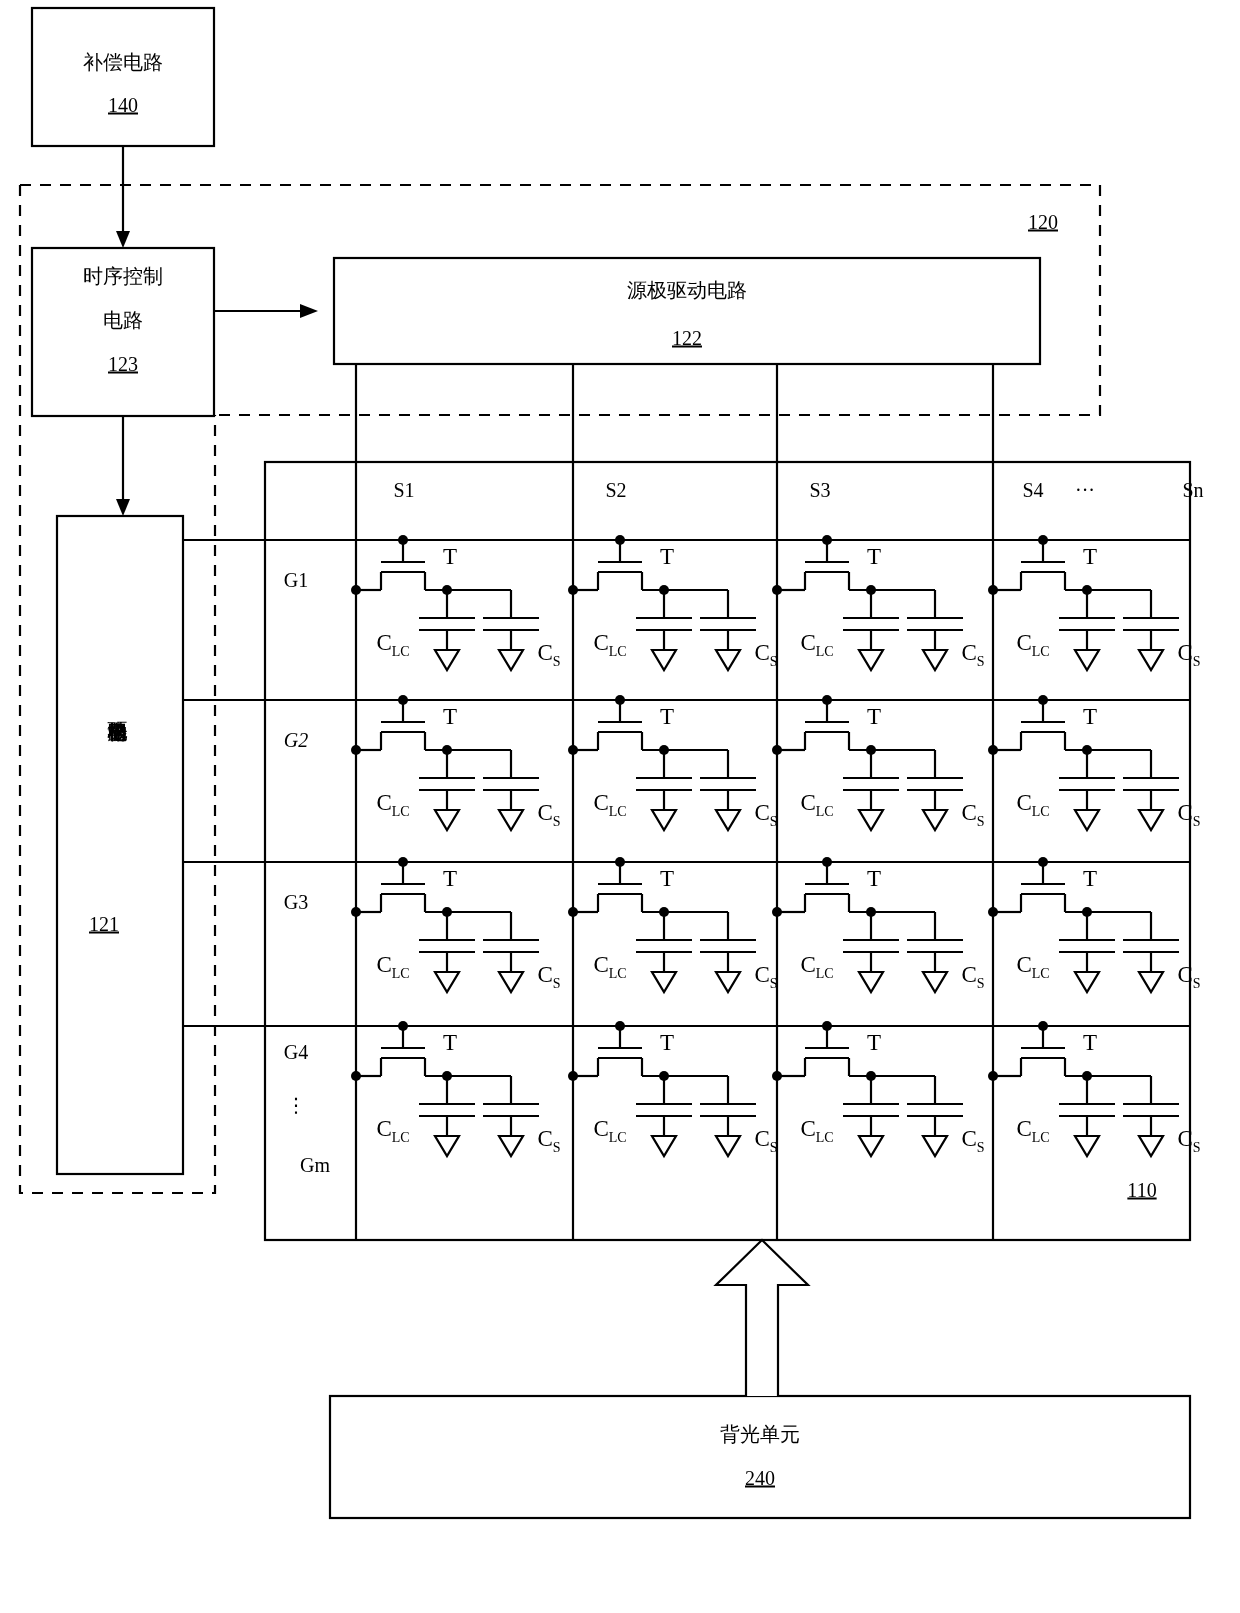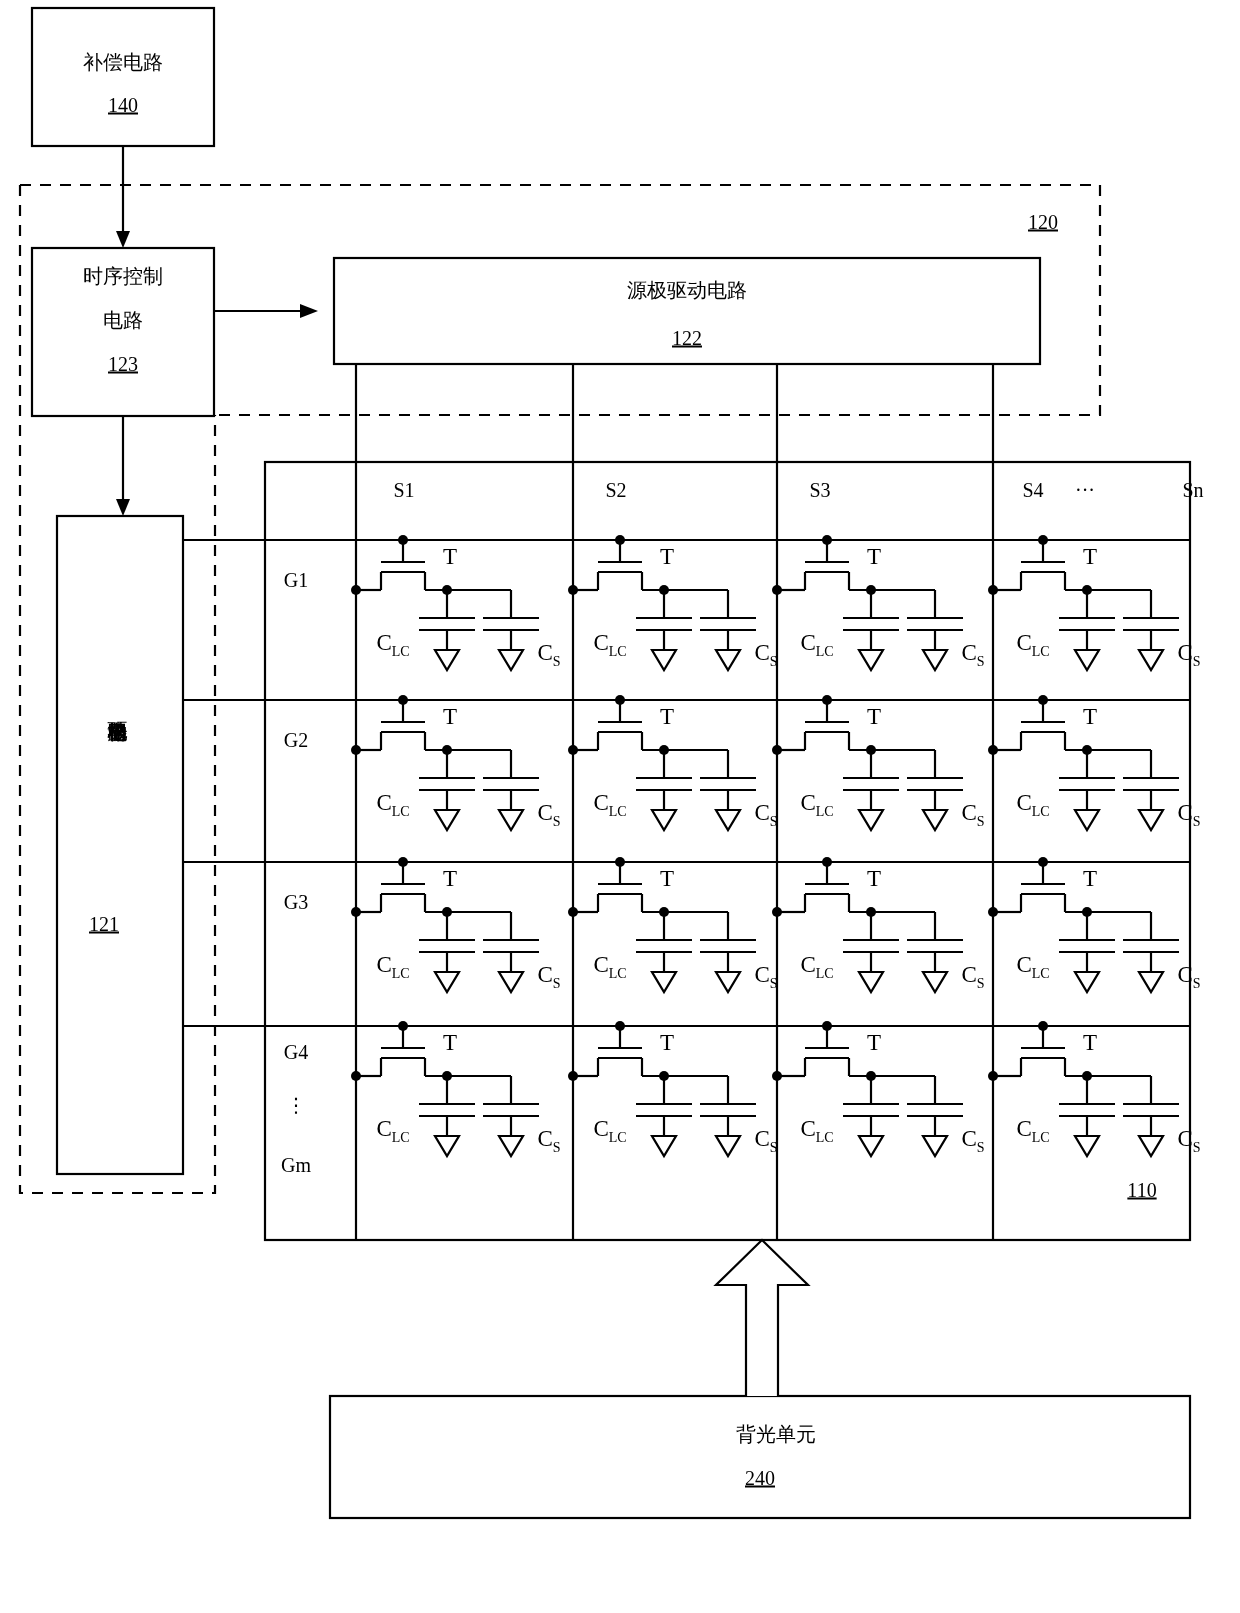"G2" div.lbl { font-style: none -> italic }
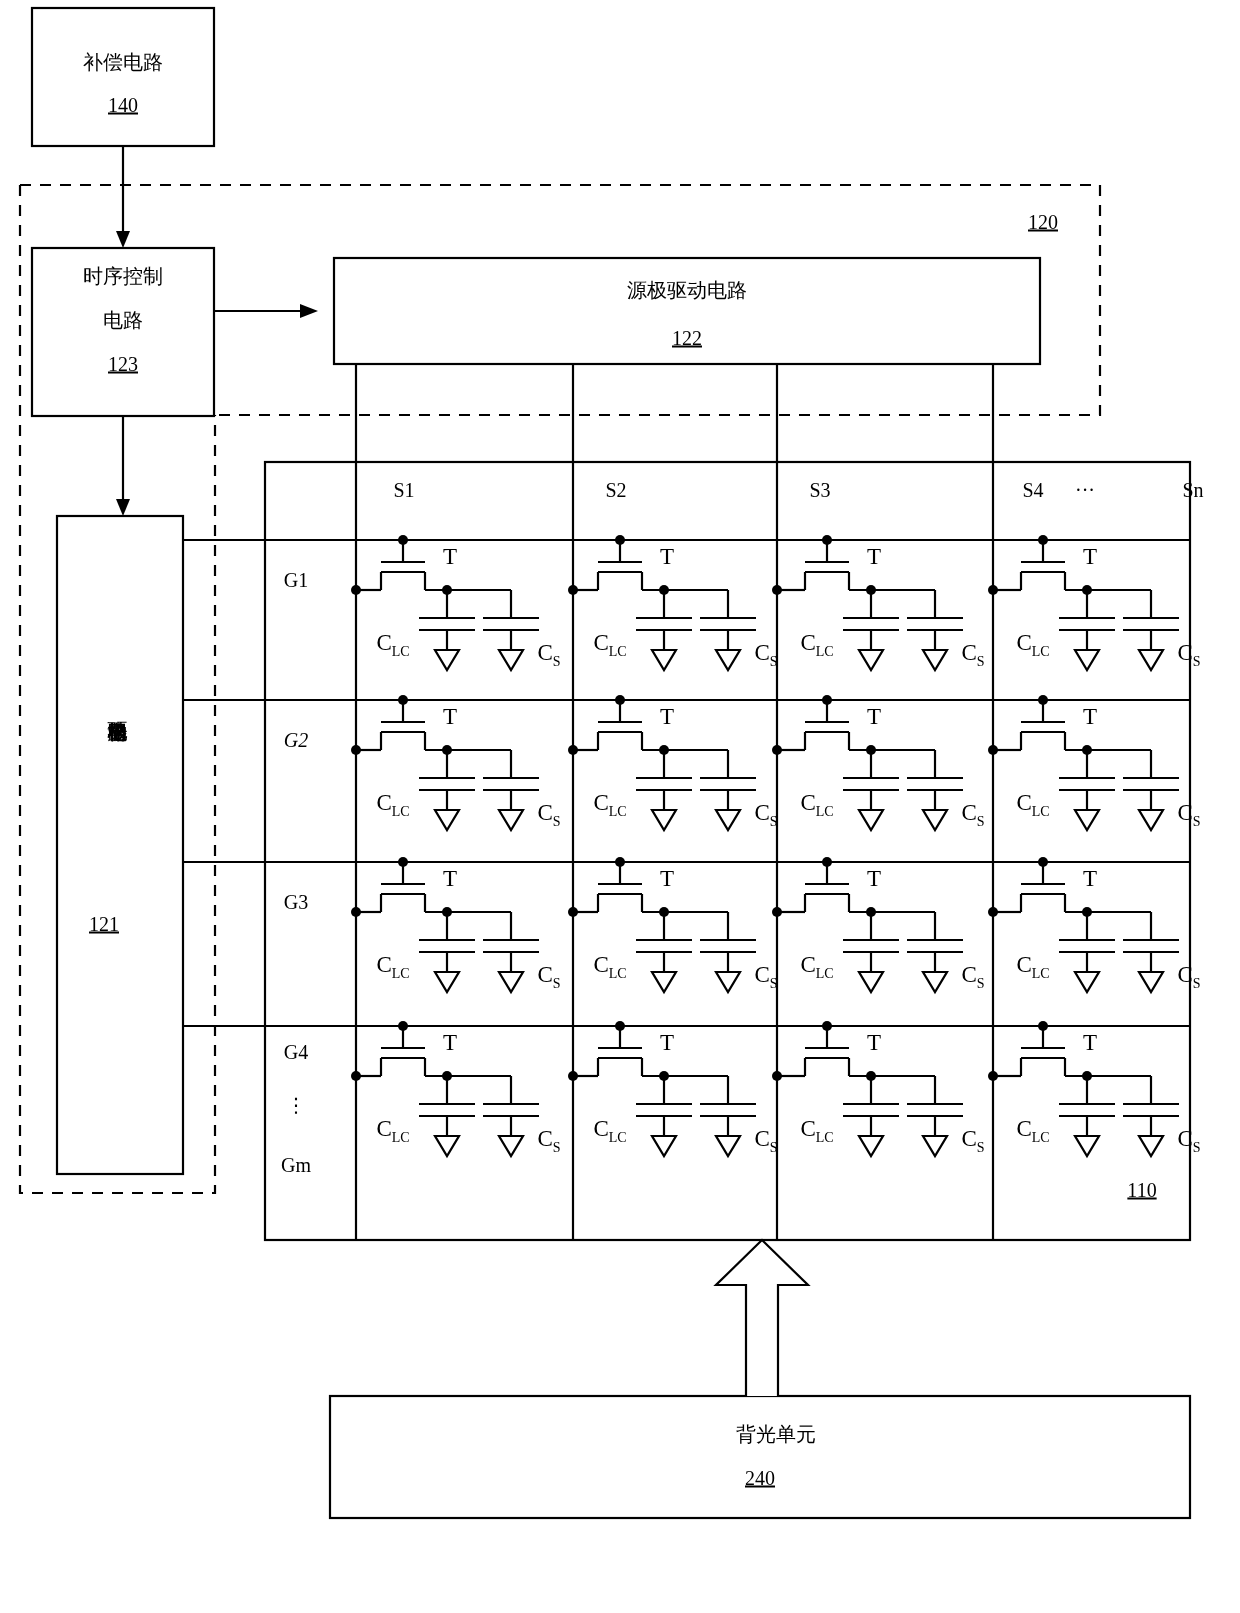"Gm" div.lbl { left: 296px -> 315px }
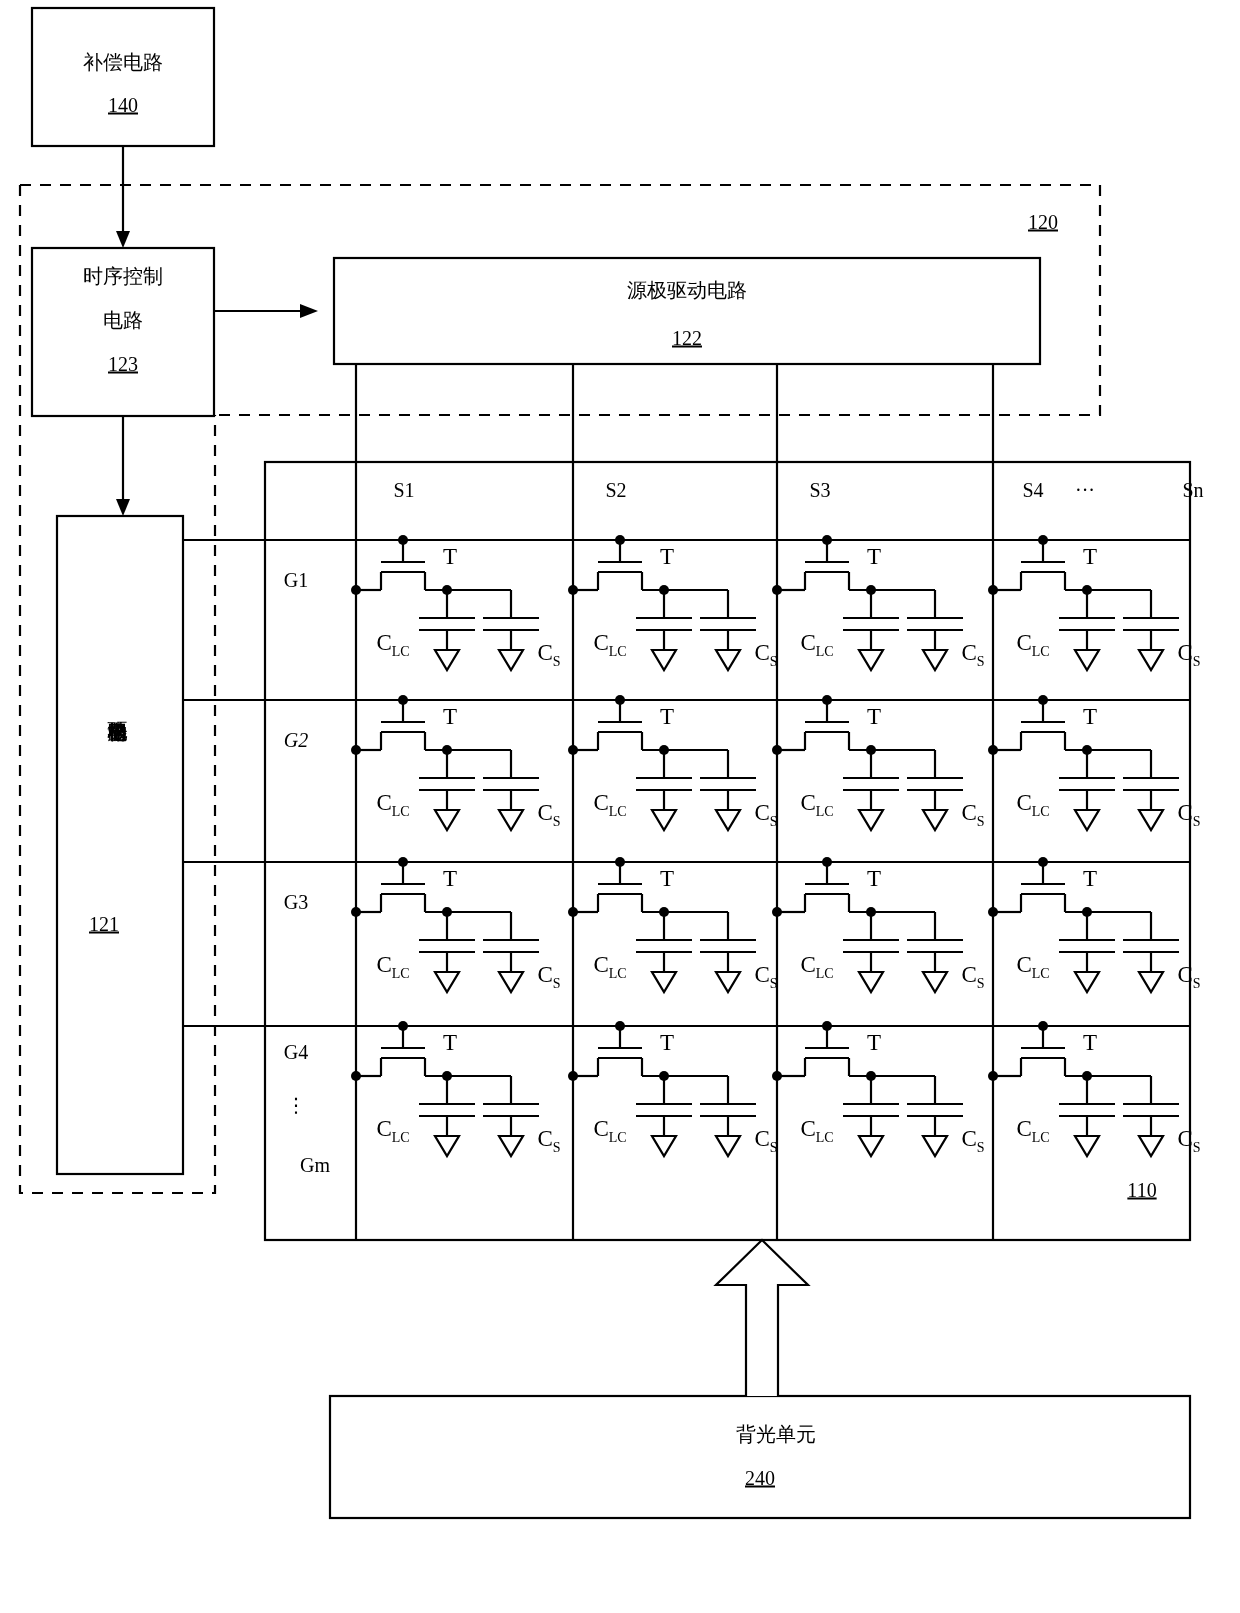"背光单元" div.lbl { margin-left: 16px -> none }
